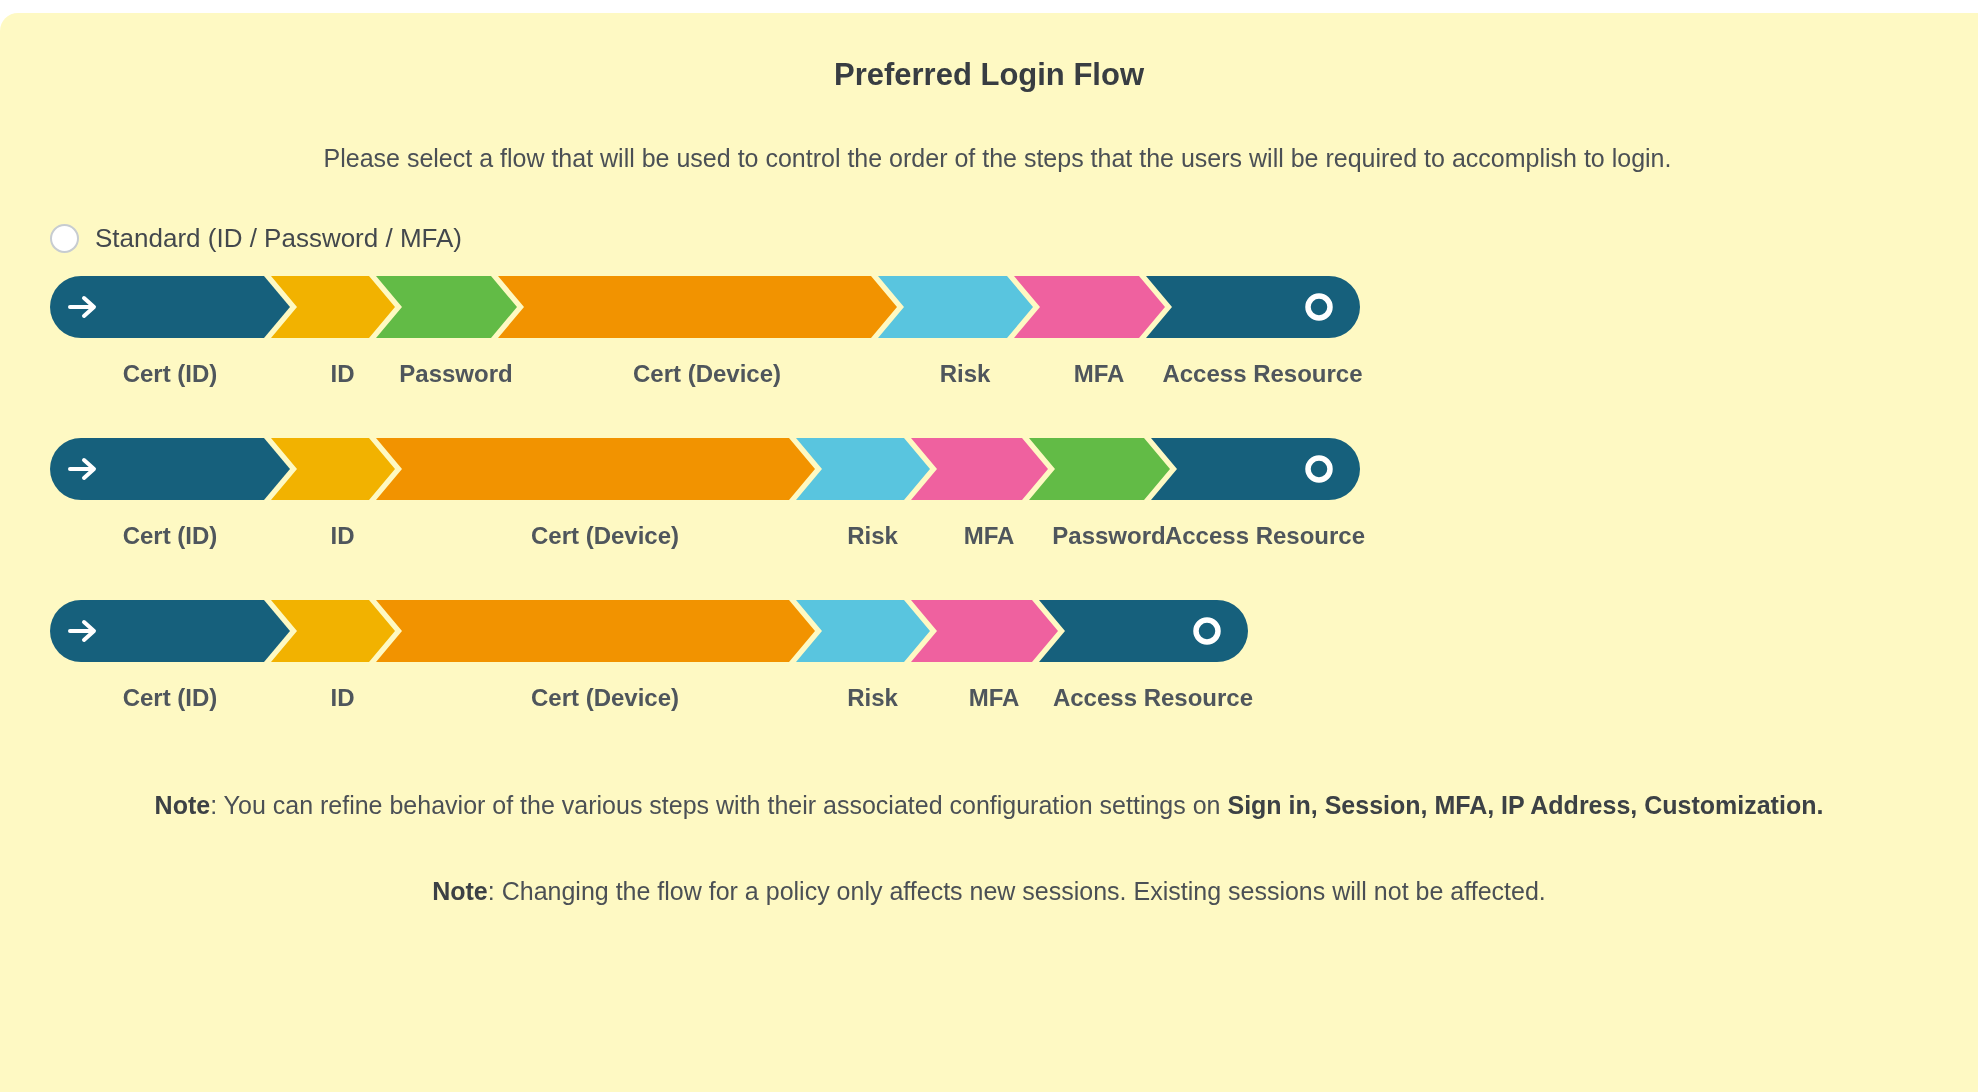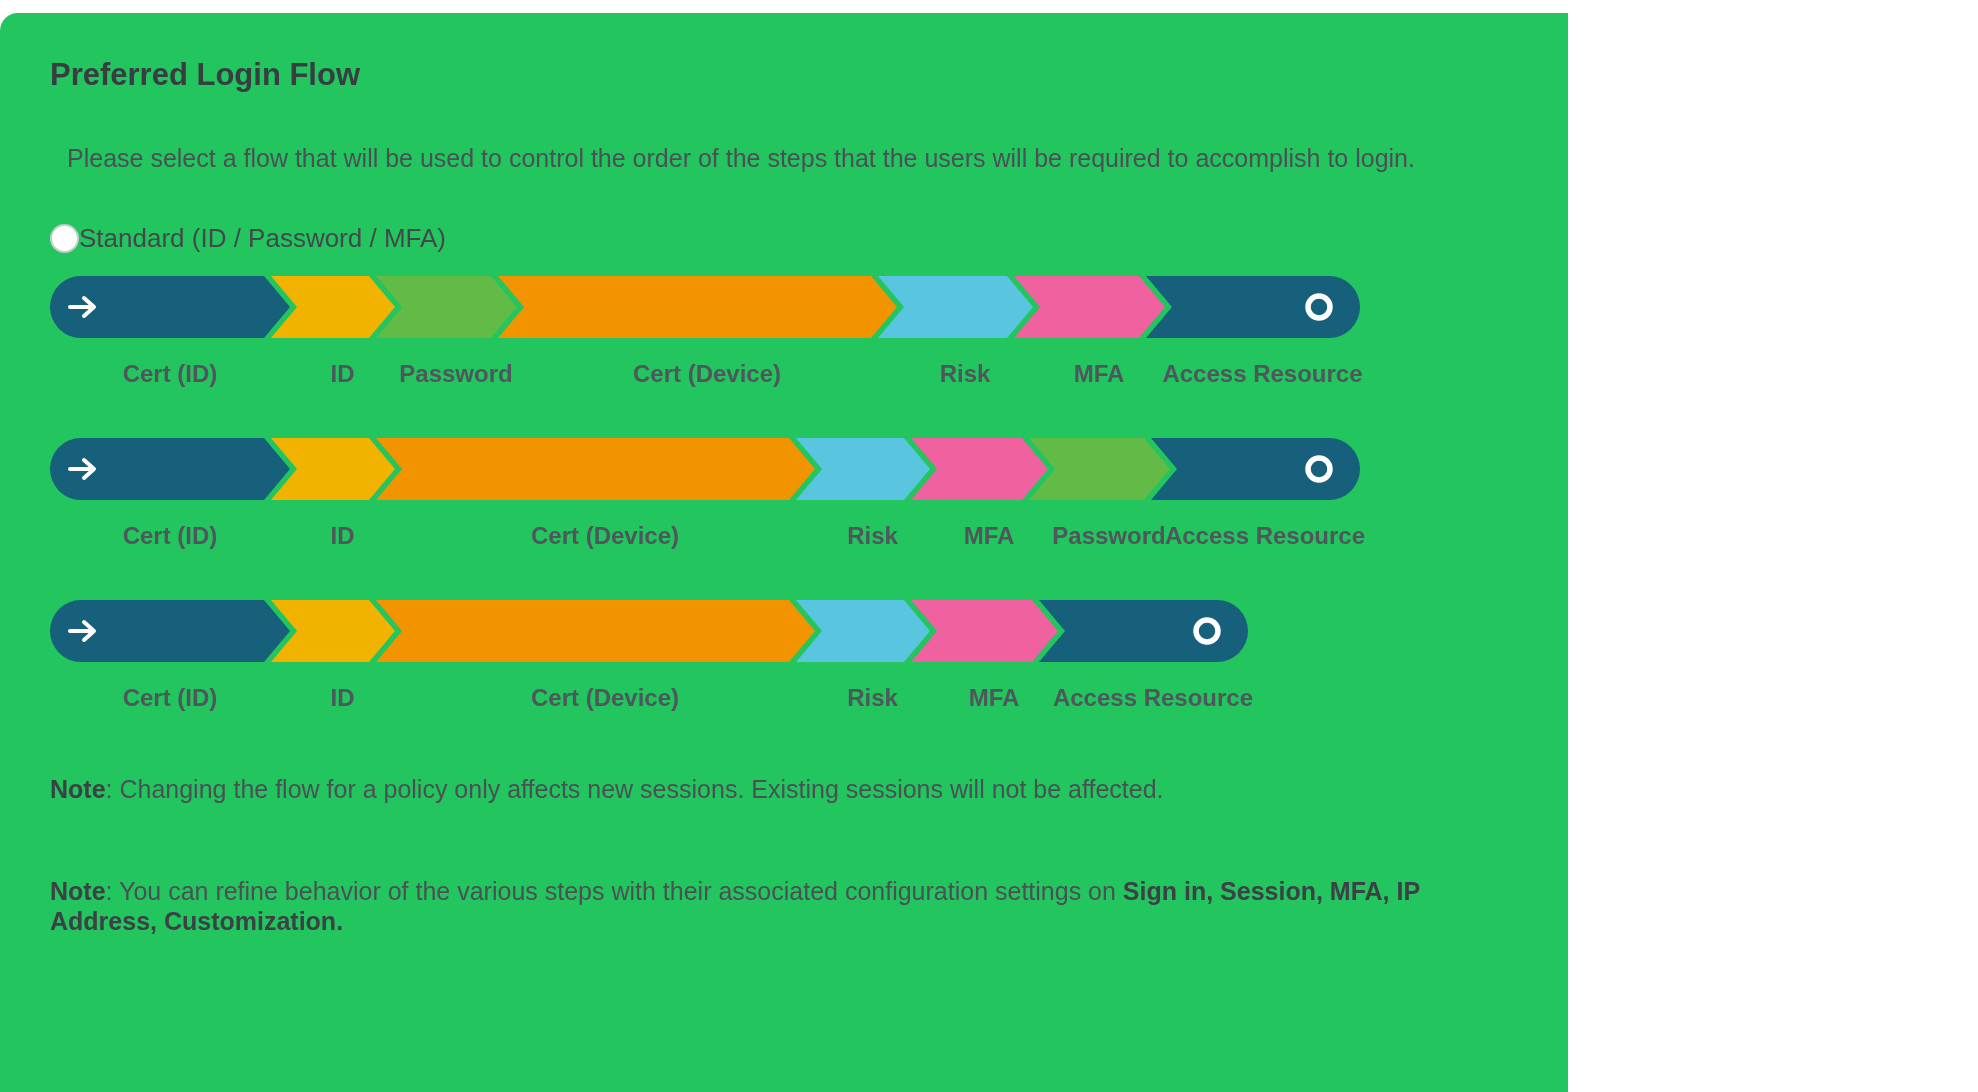"Preferred Login Flow" .panel { background: #22c55e -> #fef9c3; text-align: none -> center; width: 1568px -> 1978px }
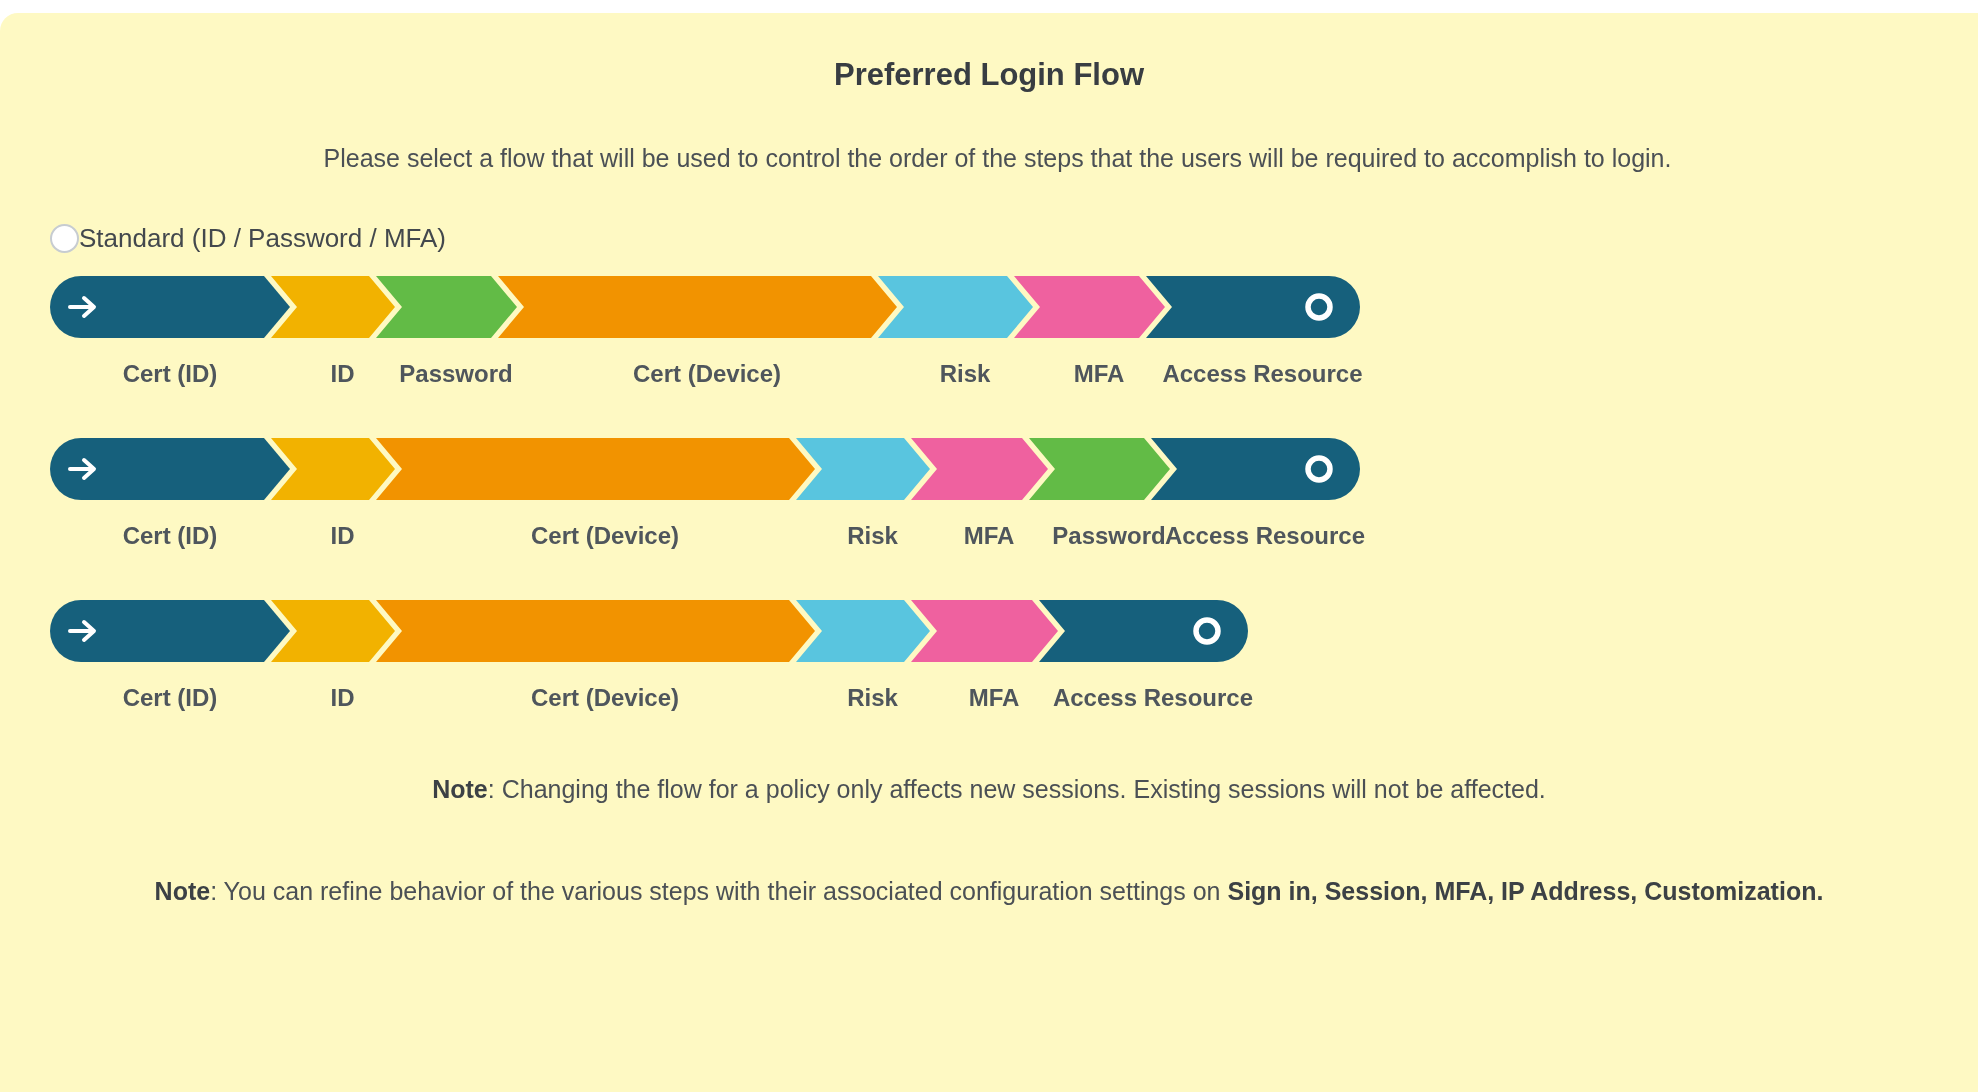"Standard (ID / Password /" .radio-row { gap: none -> 16px }
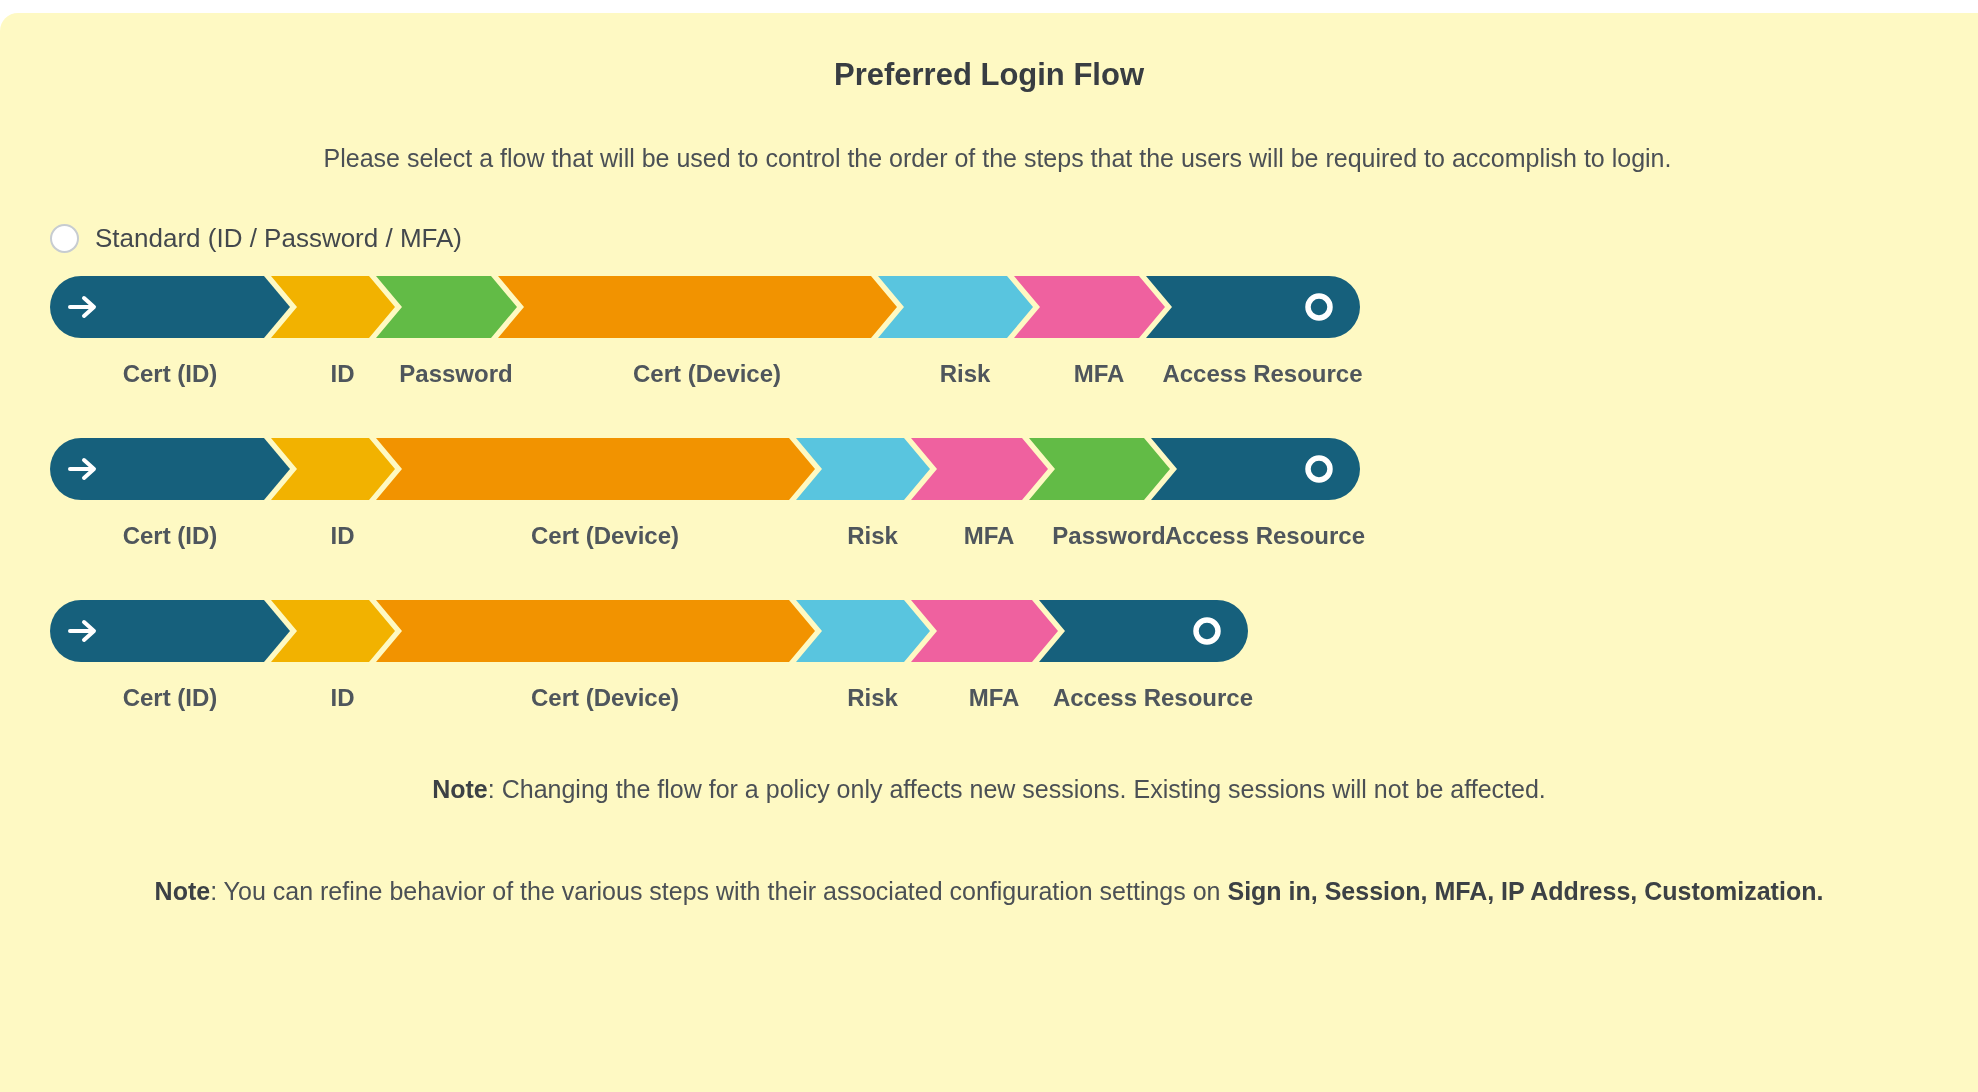"Note: Changing the flow for" p.note { order: before "Note: You can refine behavior" -> after "Note: You can refine behavior" }
